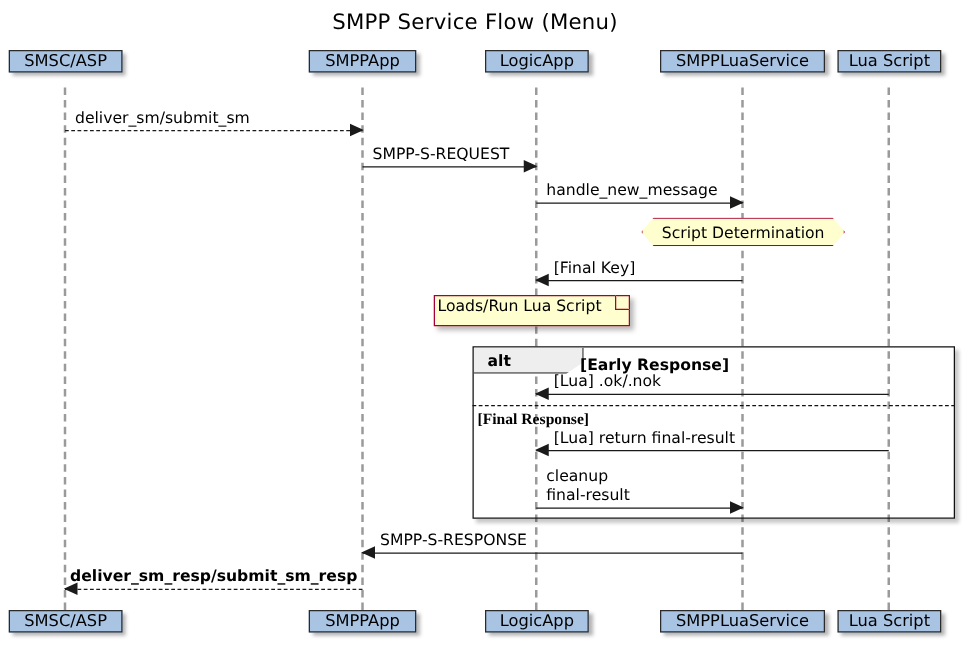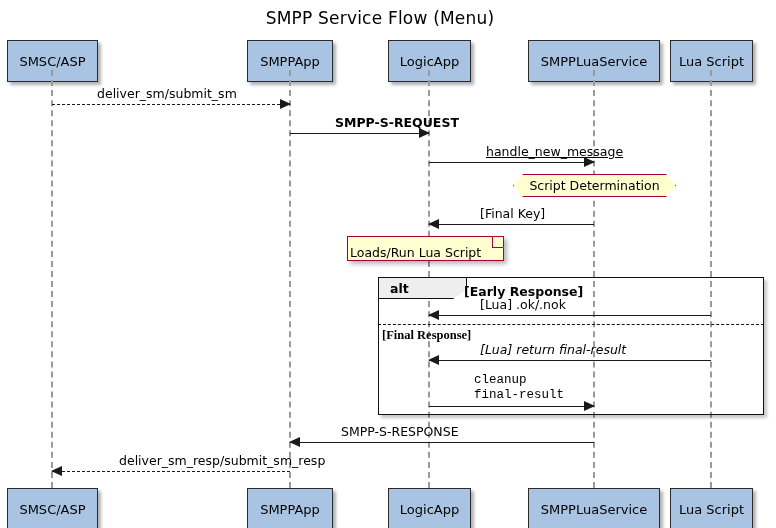"SMSC/ASP" .pbox { height: 42px -> 18px }
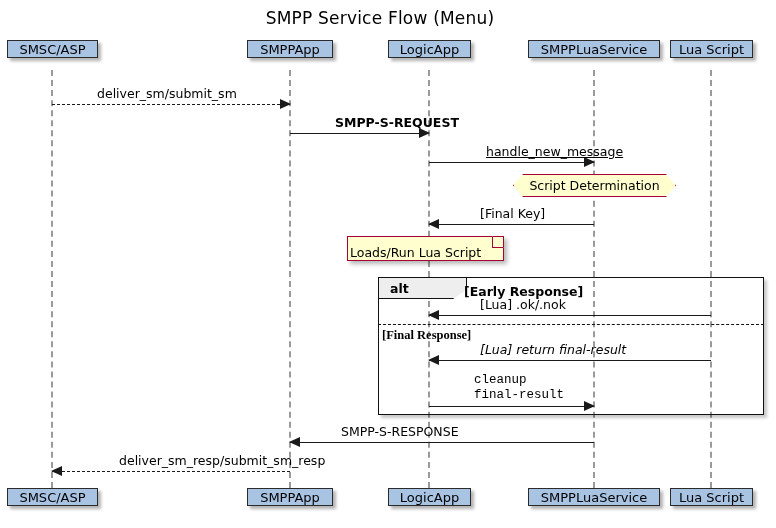"deliver_sm/submit_sm" .mlabel { margin-left: 37px -> none }
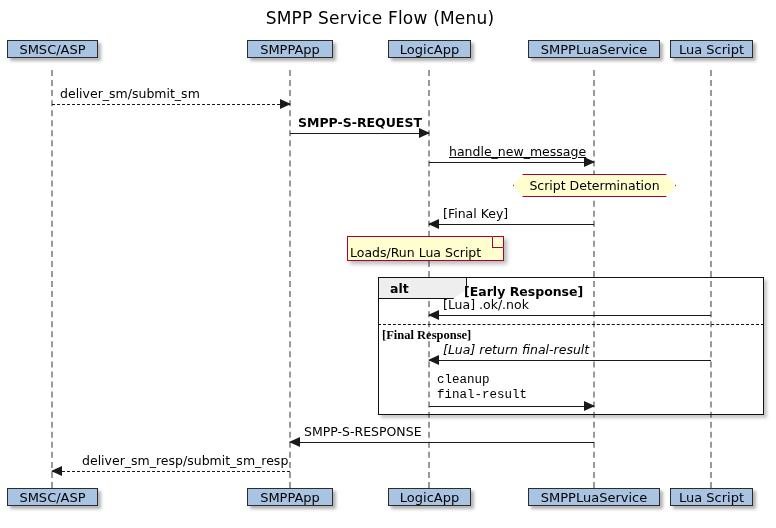"SMPP-S-REQUEST" div.mlabel { font-weight: bold -> none }
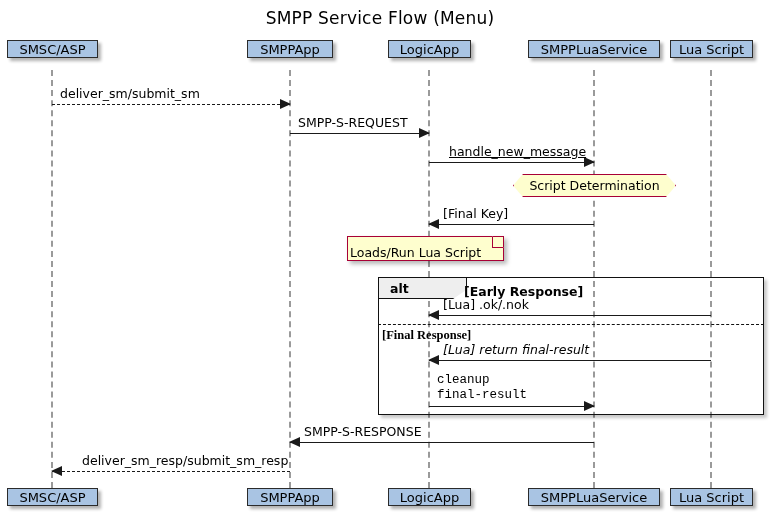"handle_new_message" div.mlabel { left: 20px -> 8px; text-decoration: underline -> none }
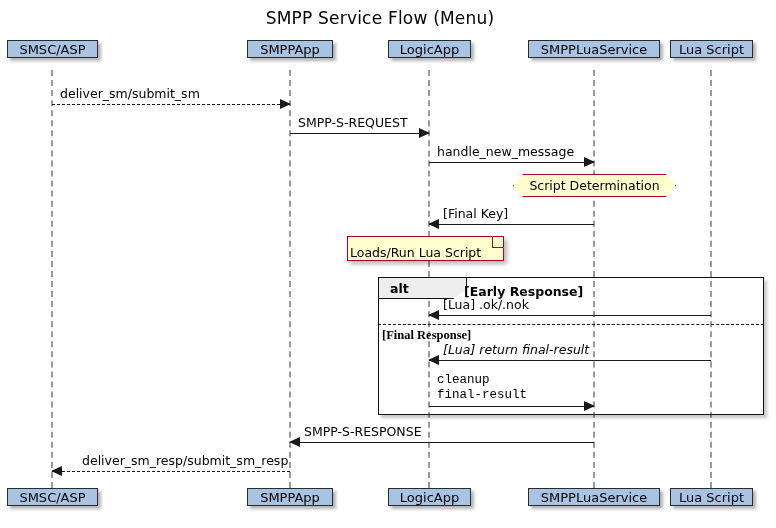"Loads/Run Lua Script" .note { align-items: flex-end -> flex-start }
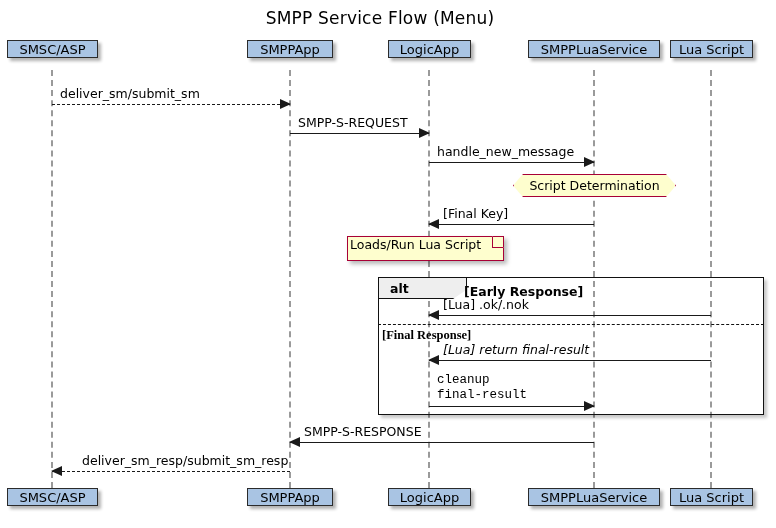"[Lua] return final-result" div.mlabel { font-style: italic -> none }
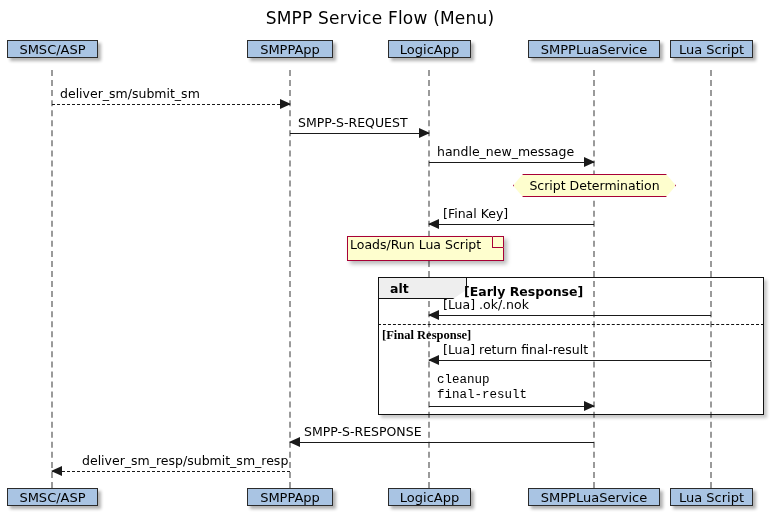"cleanup" div.mlabel { font-family: Liberation Mono, monospace -> none }
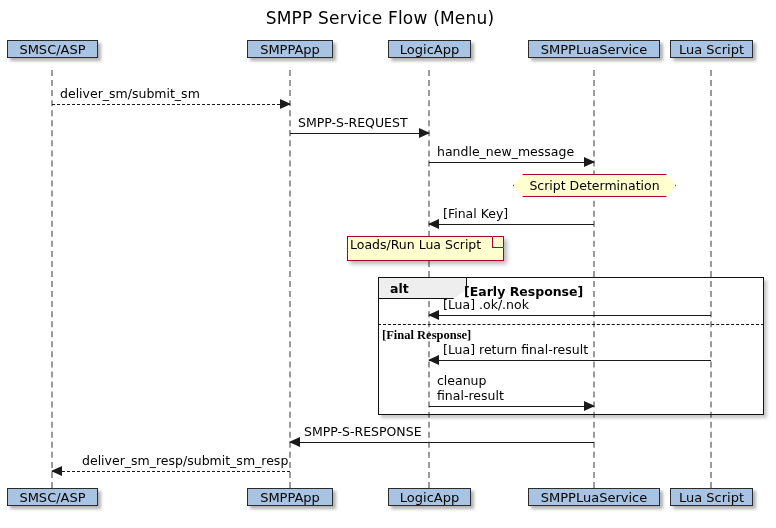"deliver_sm_resp/submit_sm_resp" div.mlabel { font-weight: none -> bold; left: 30px -> 4px }
